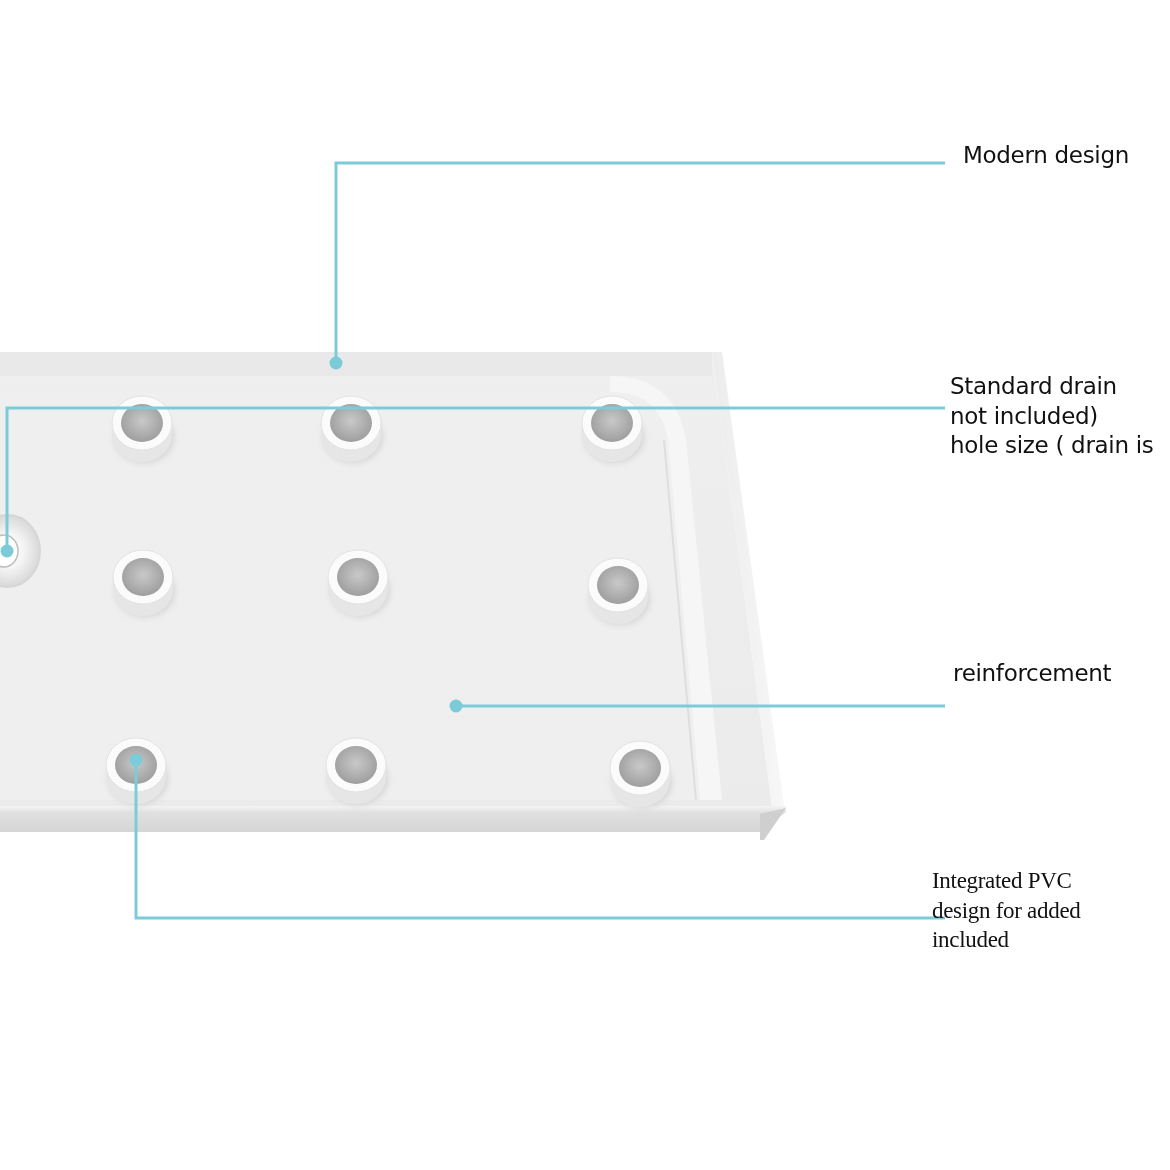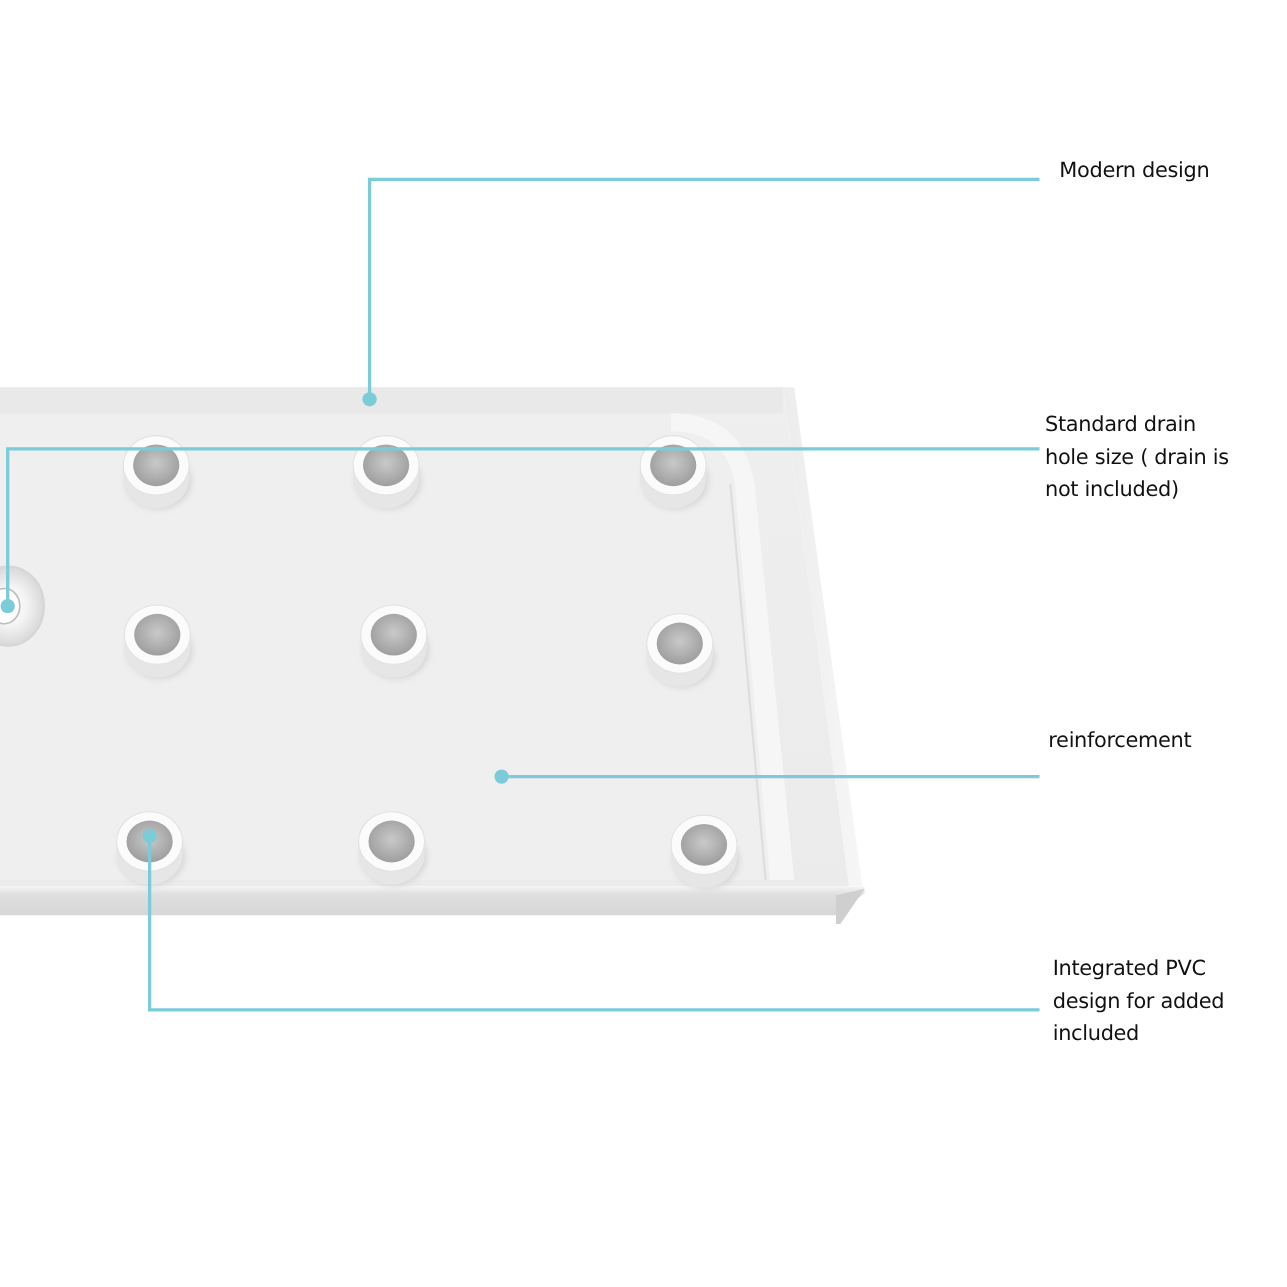"Modern design" .label { font-size: 19px -> 23px }
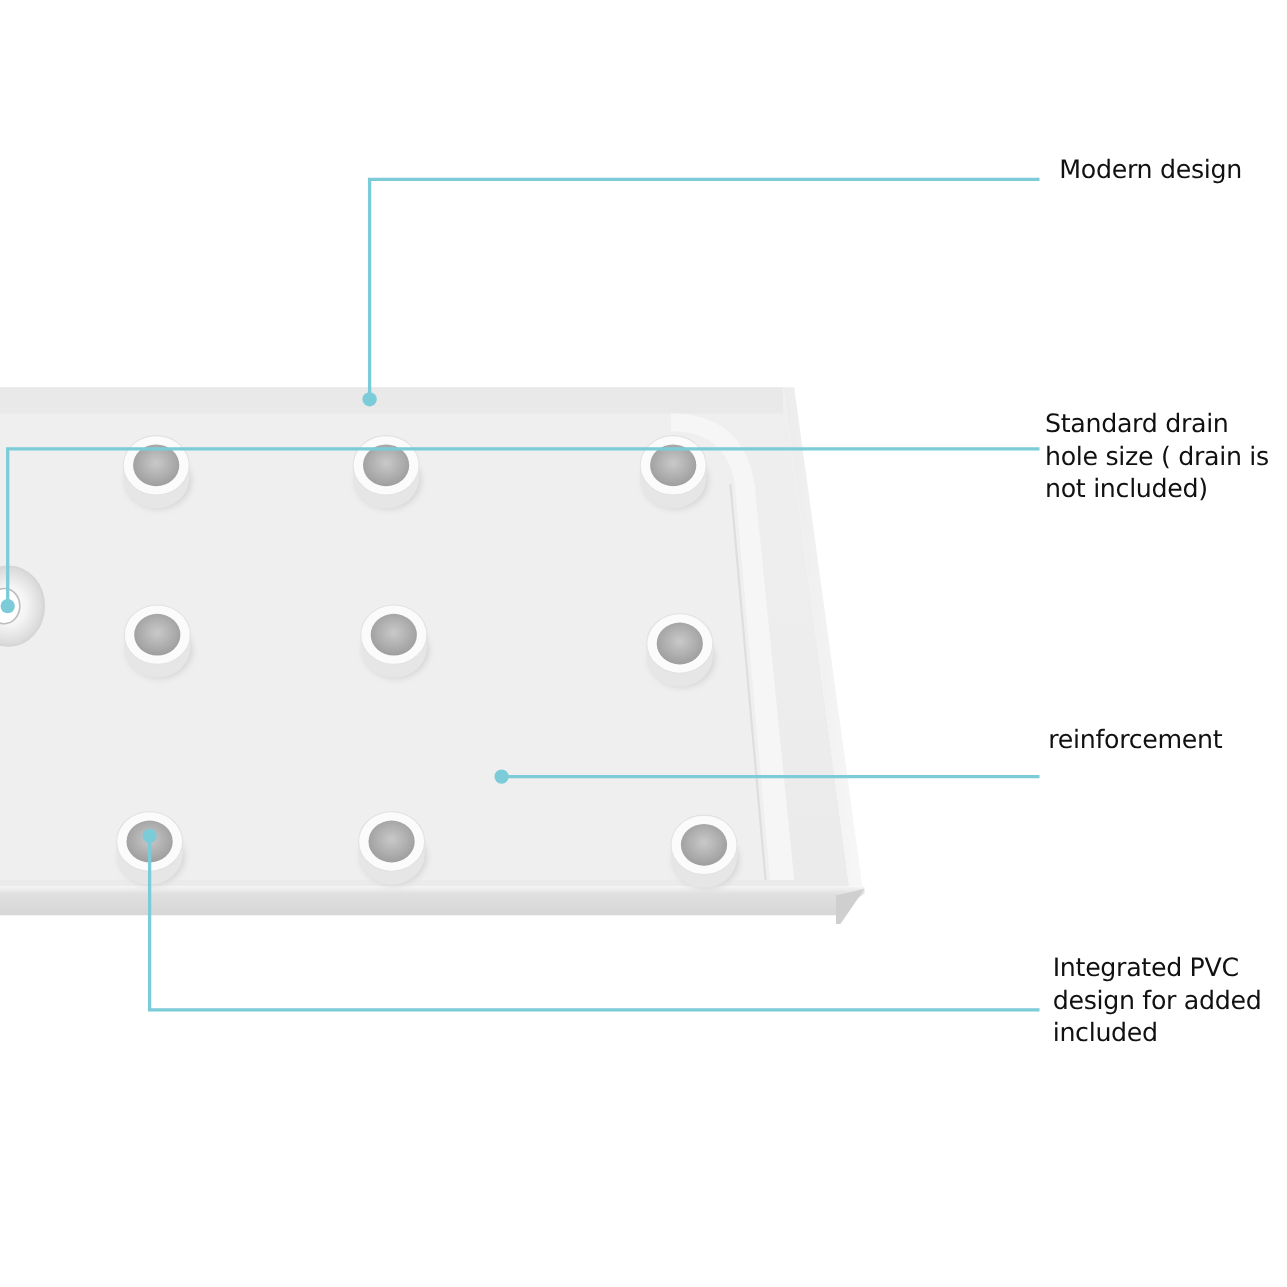"hole size ( drain is" span { order: before "not included)" -> after "not included)" }
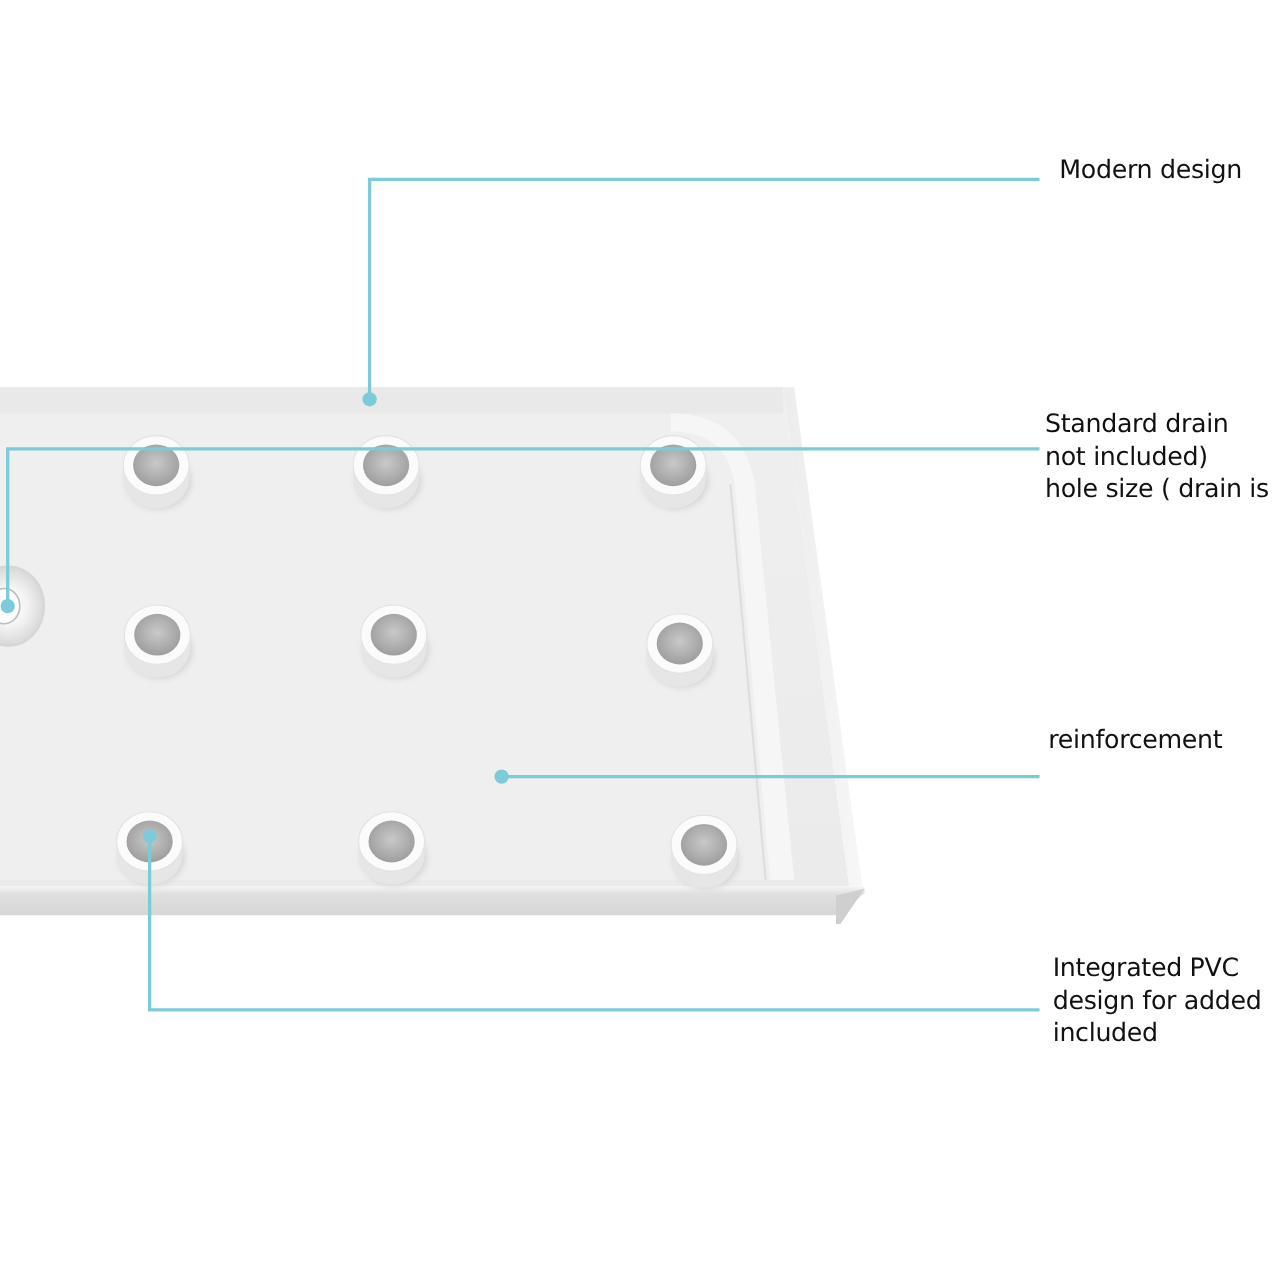"Integrated PVC" div.label { font-family: none -> Liberation Serif, serif; left: 957px -> 932px }
